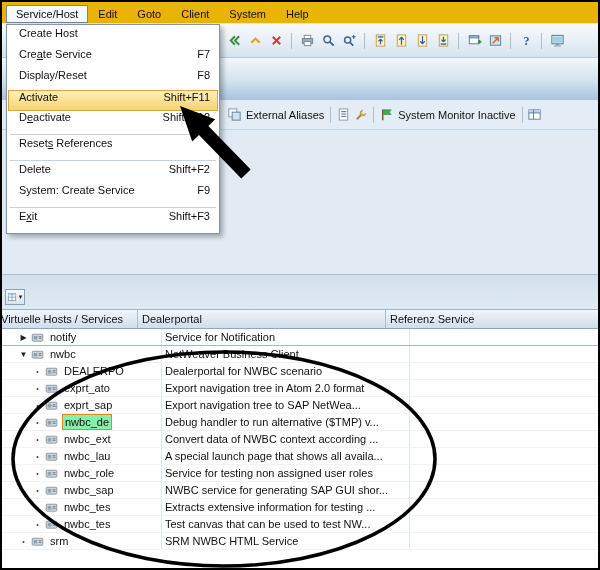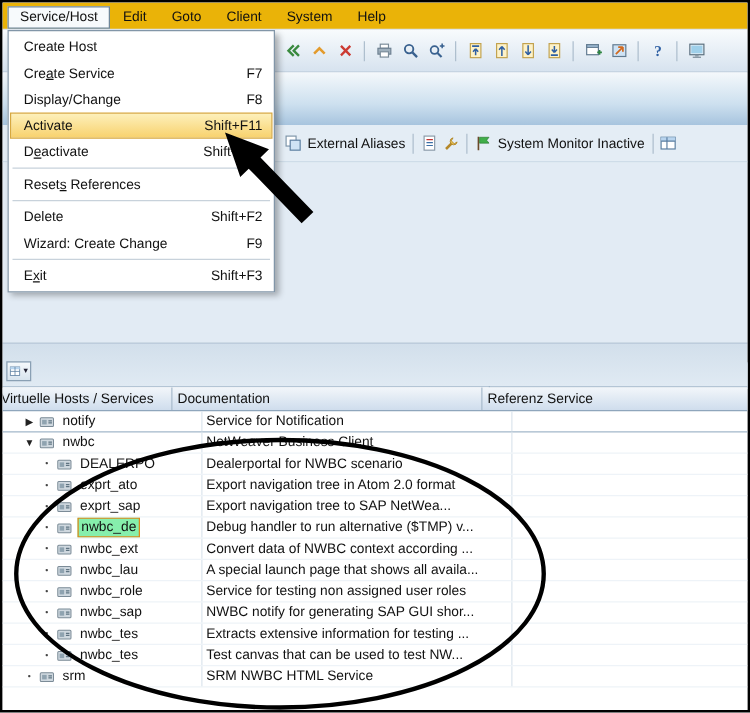"Create Host" .menu-item { align-items: center -> none }
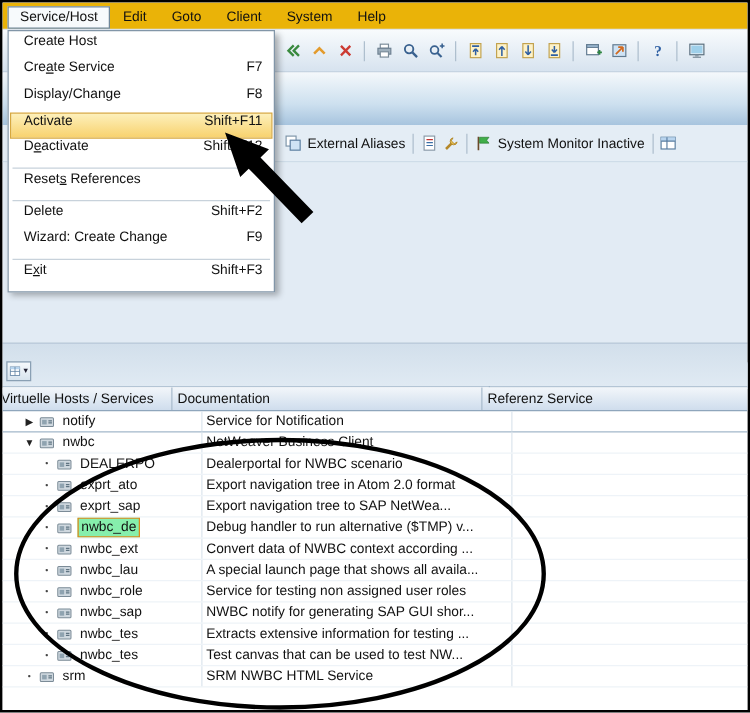"Display/Change" span { text: Display/Change -> Display/Reset }
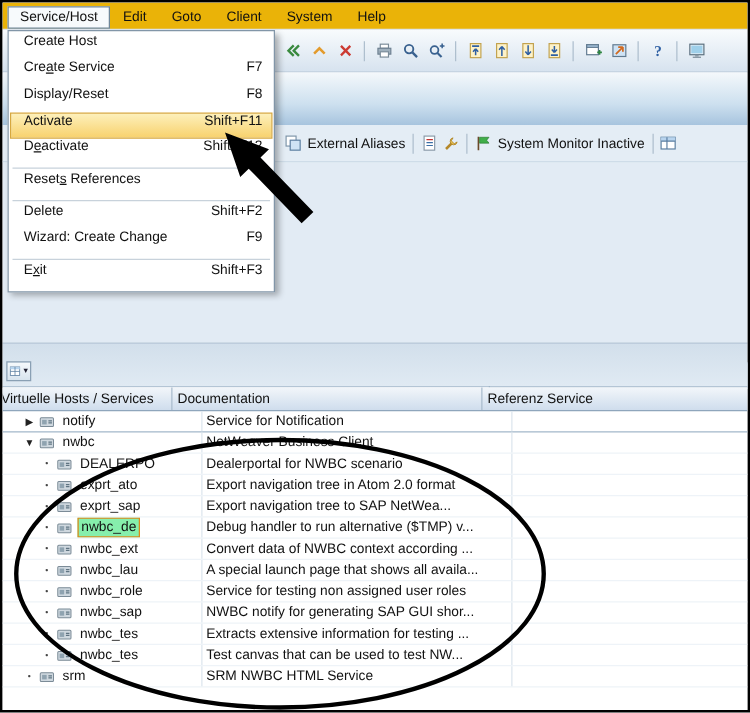"Wizard: Create Change" span { text: Wizard: Create Change -> System: Create Service }
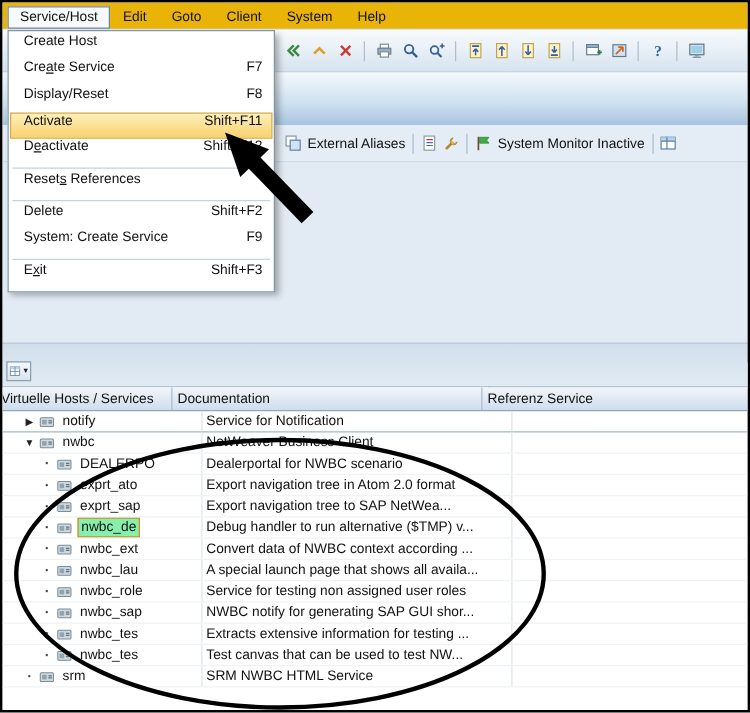"Documentation" div.th { text: Documentation -> Dealerportal }
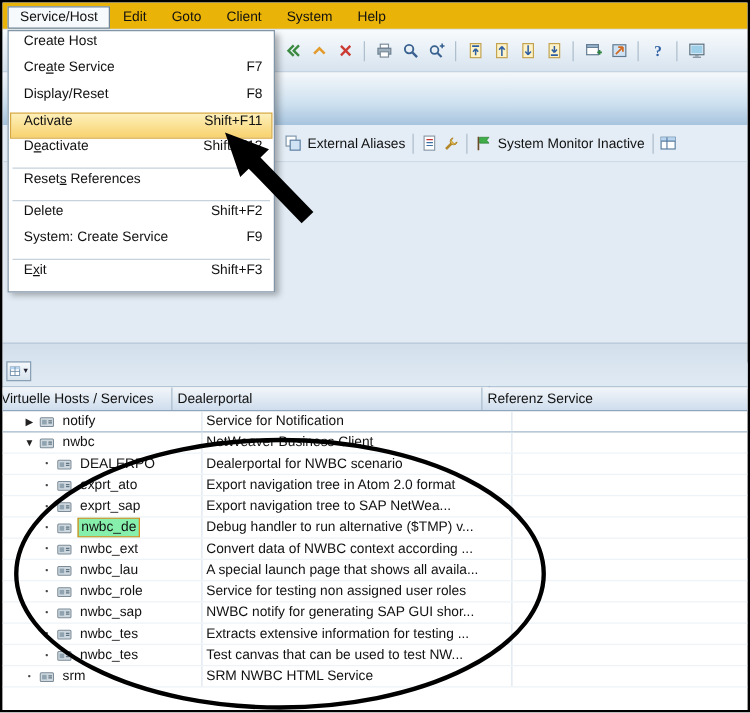"NWBC notify for generating SAP" div.tc { text: notify -> service }
